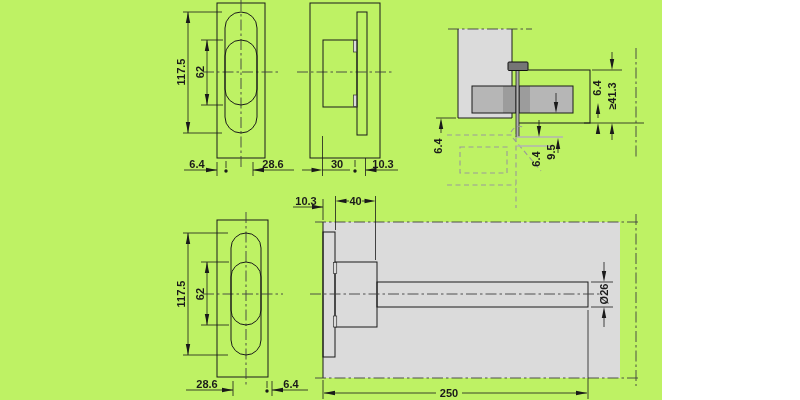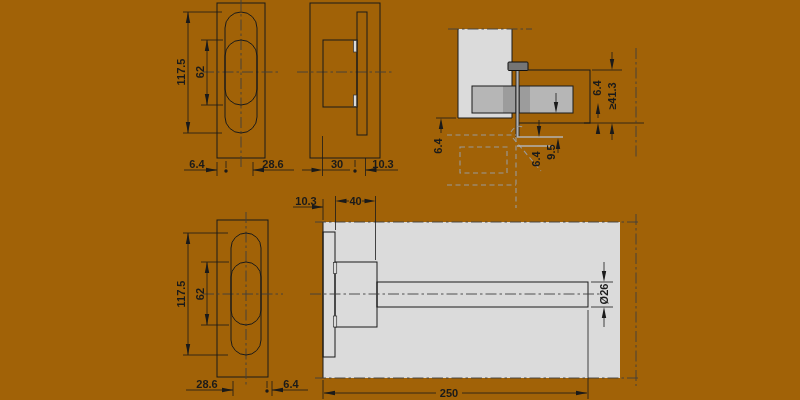"6.4" .stage { background: #a16207 -> #bef264; width: 800px -> 662px }
